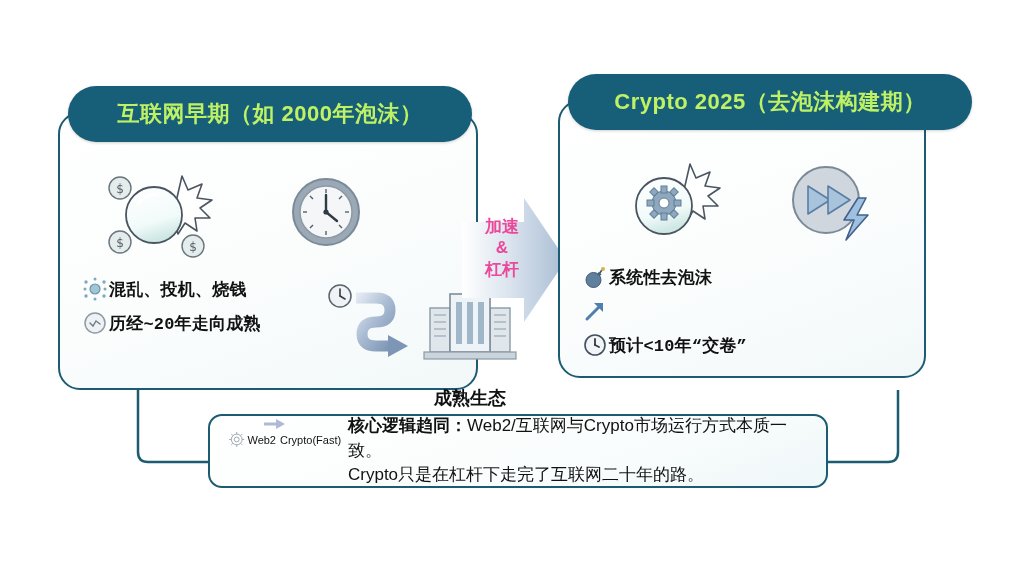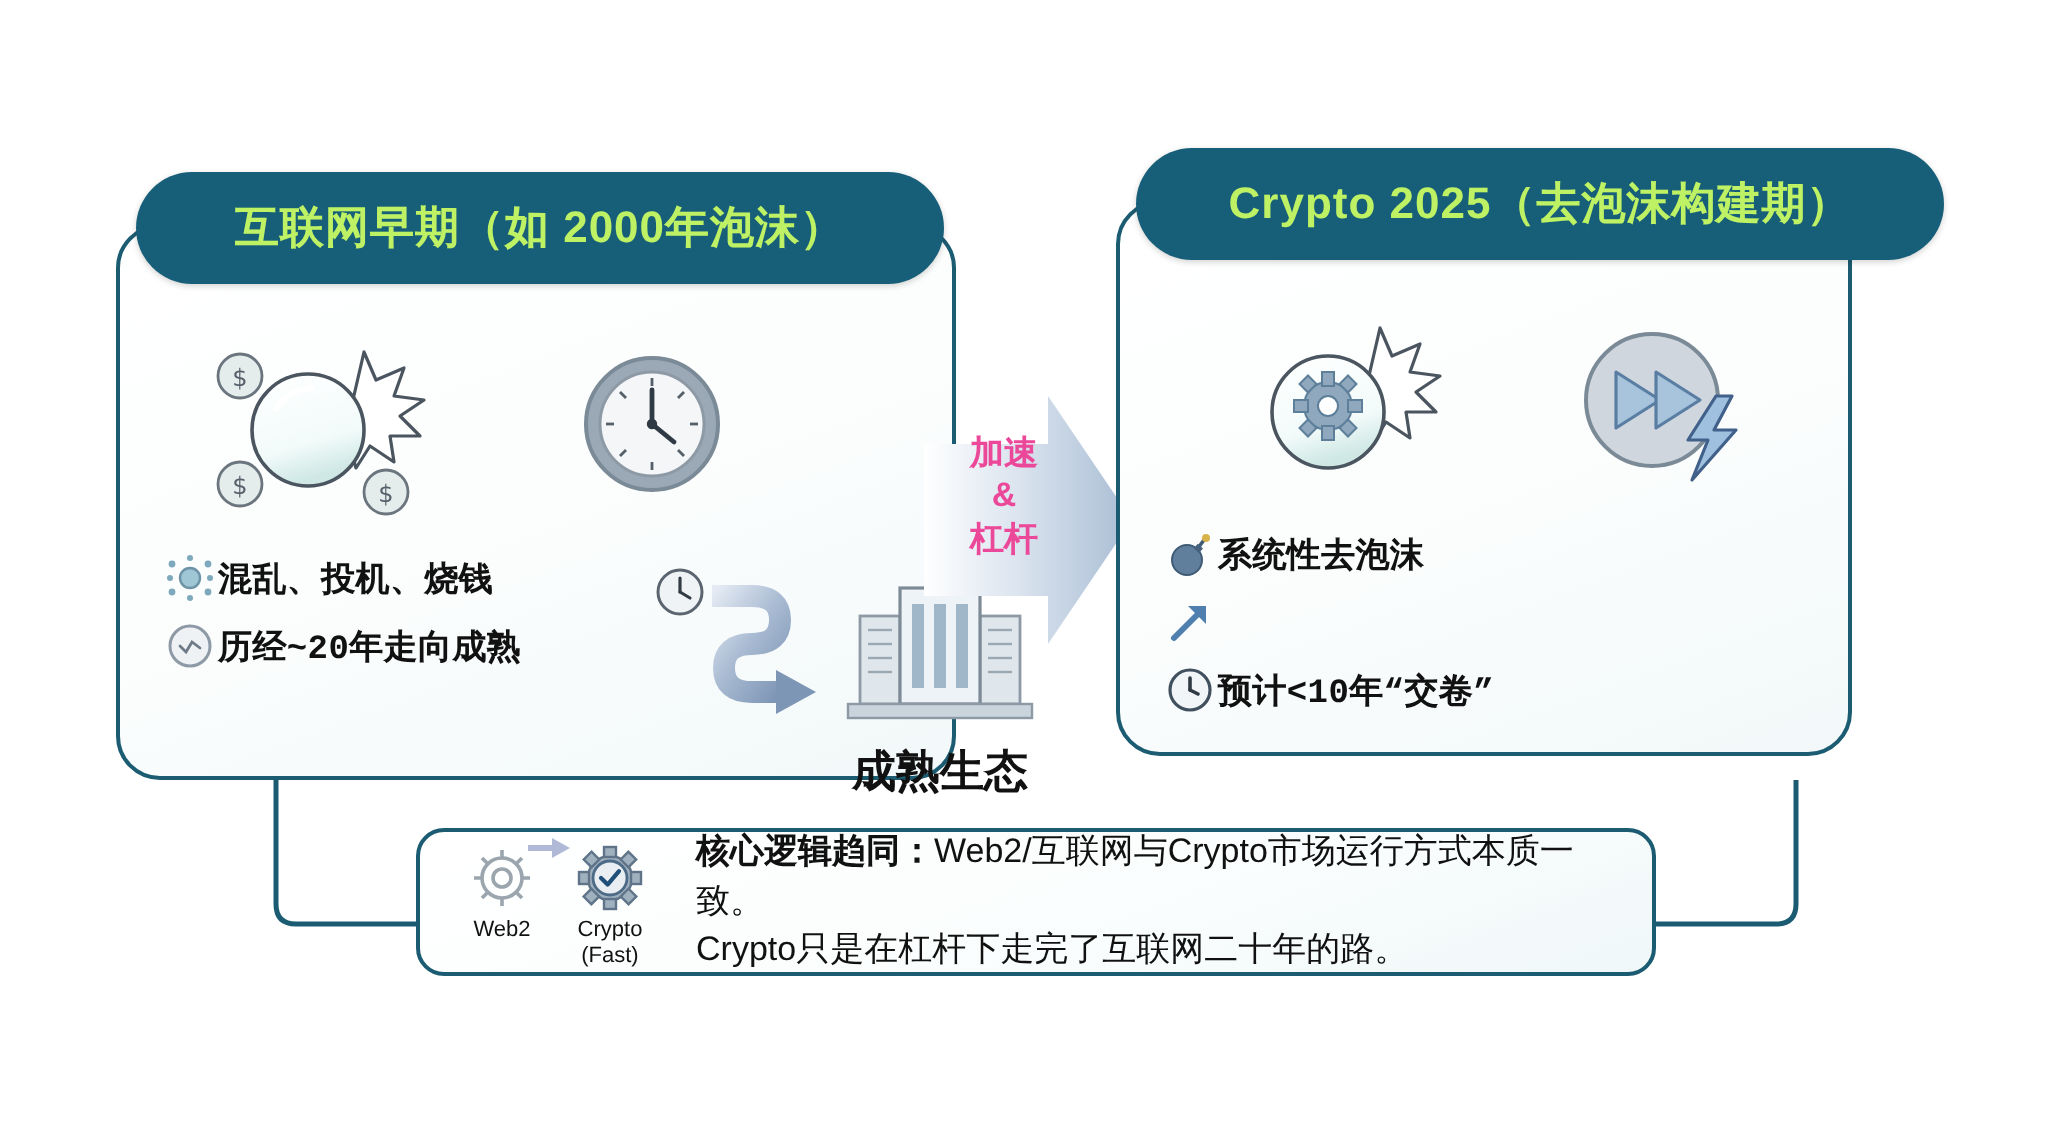"成熟生态" .outcome-caption { font-size: 22px -> 18px; margin-top: 2px -> 18px }
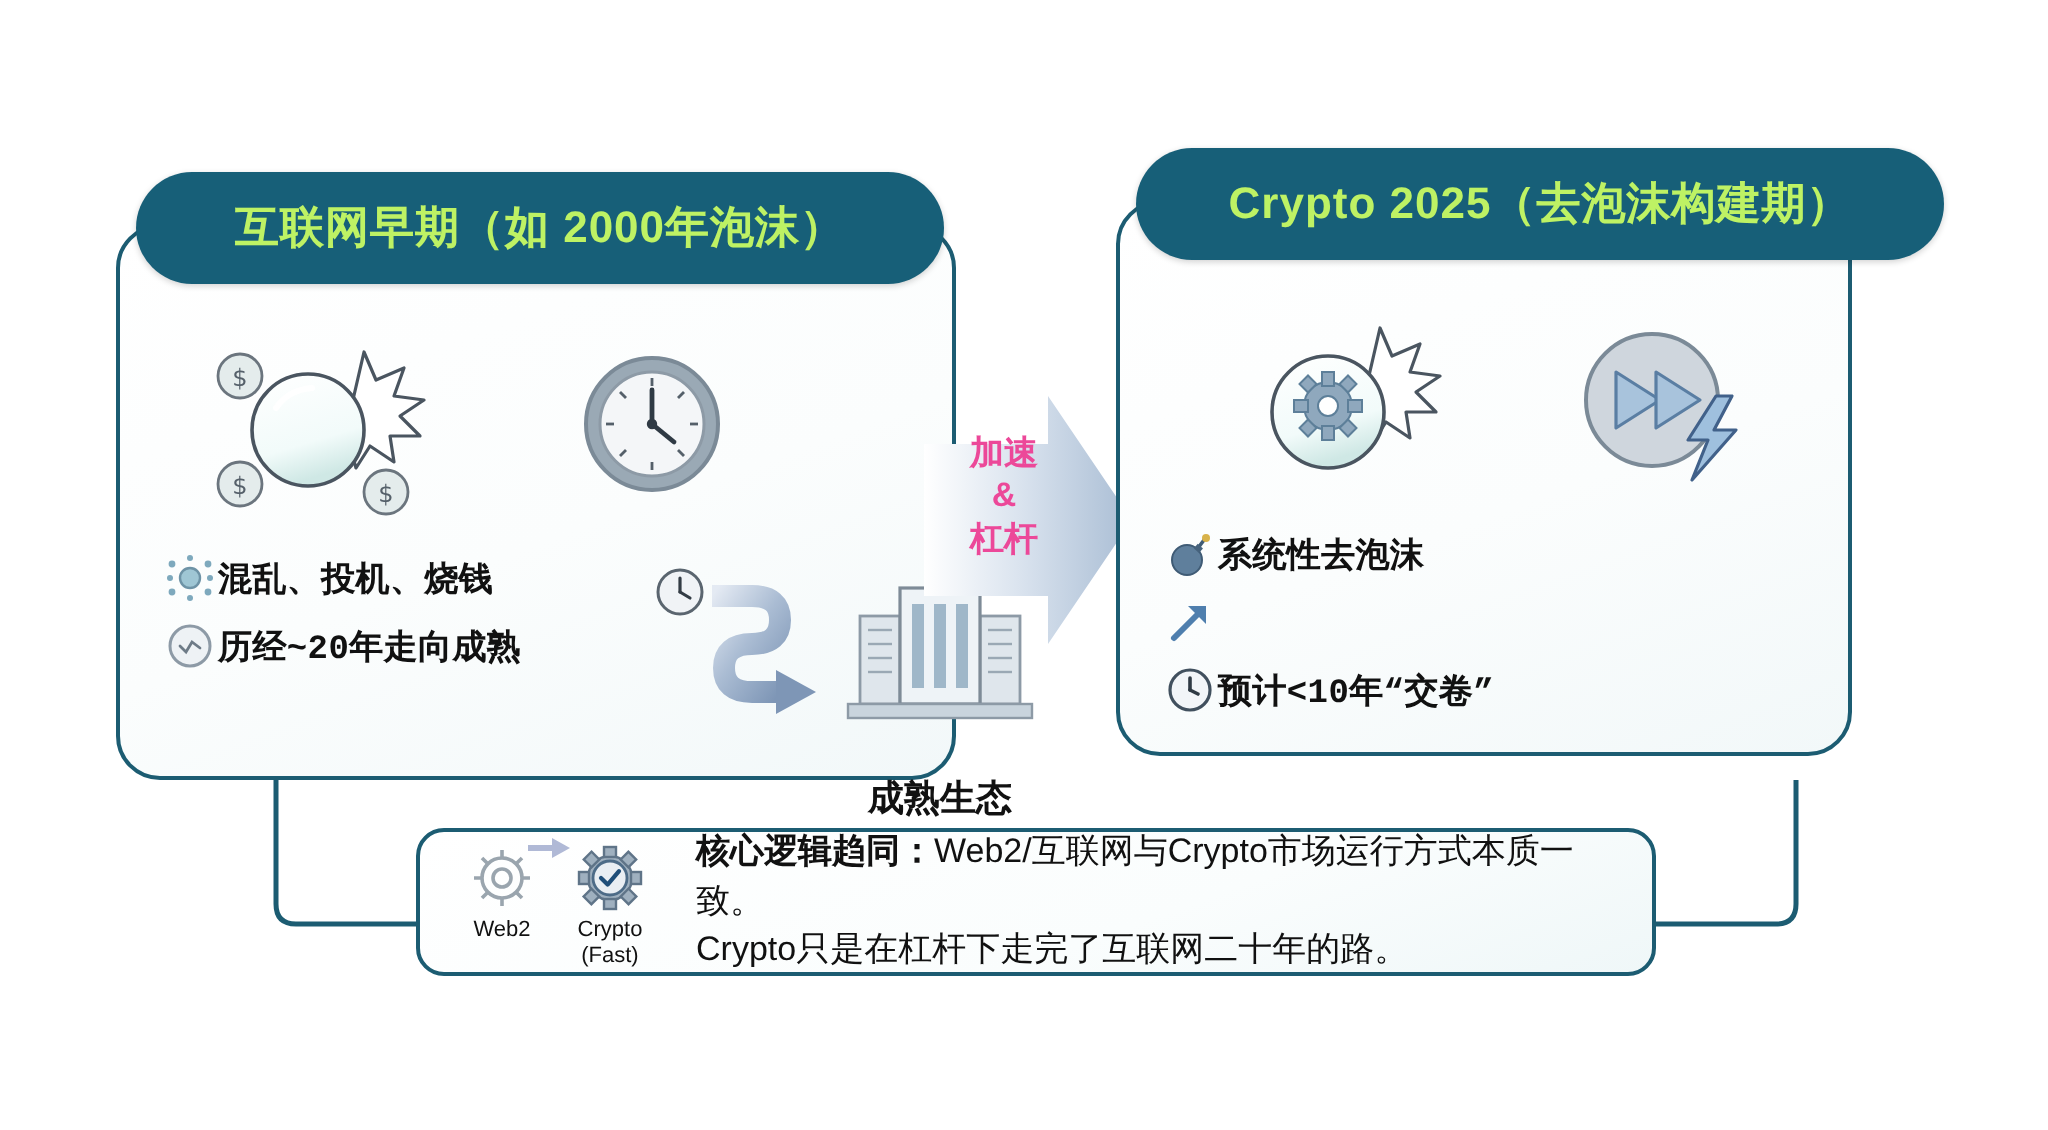"Web2" .gear-block { flex-direction: column -> none }
